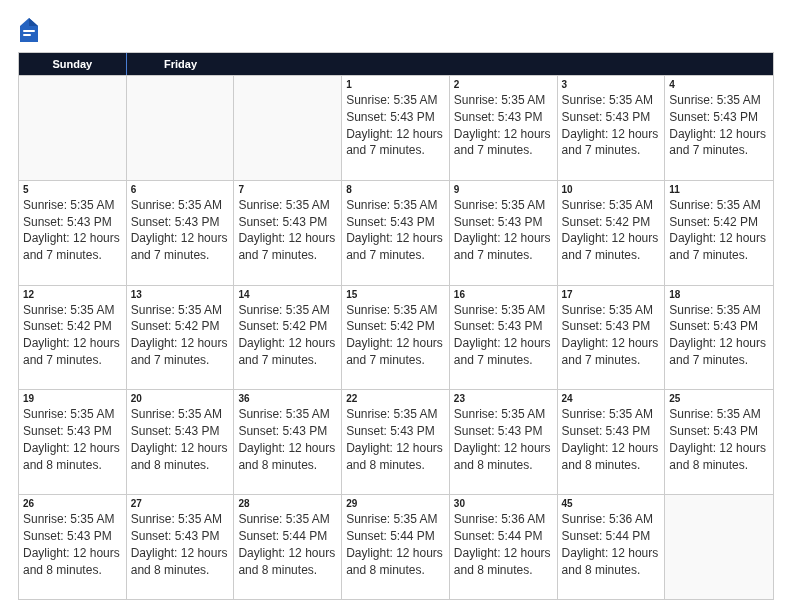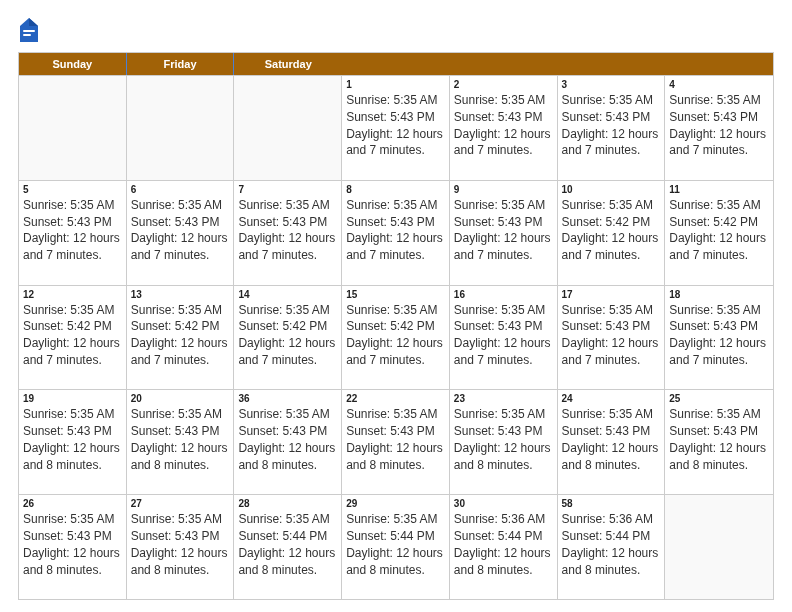"Sunday" .cal-header-row { background: #a16207 -> #0f172a }
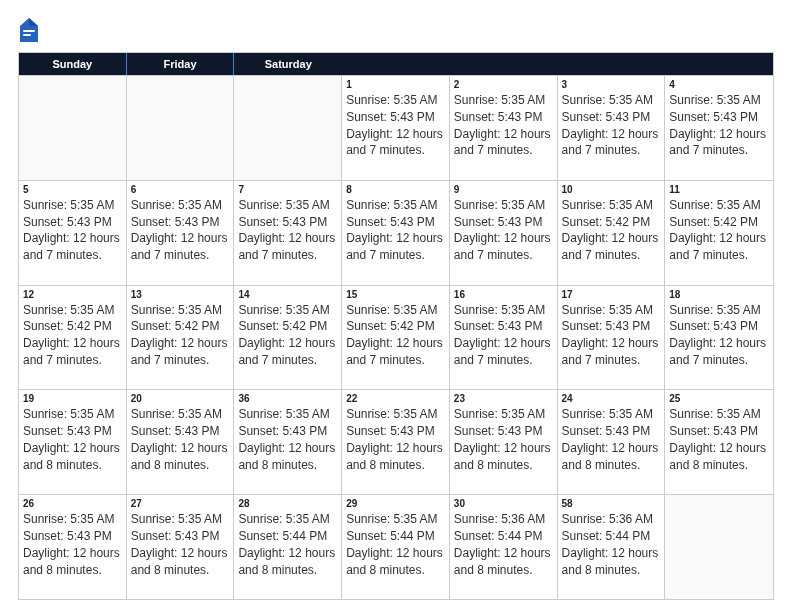"Saturday" div.cal-header-cell { html: <div>Saturday</div> -> none }
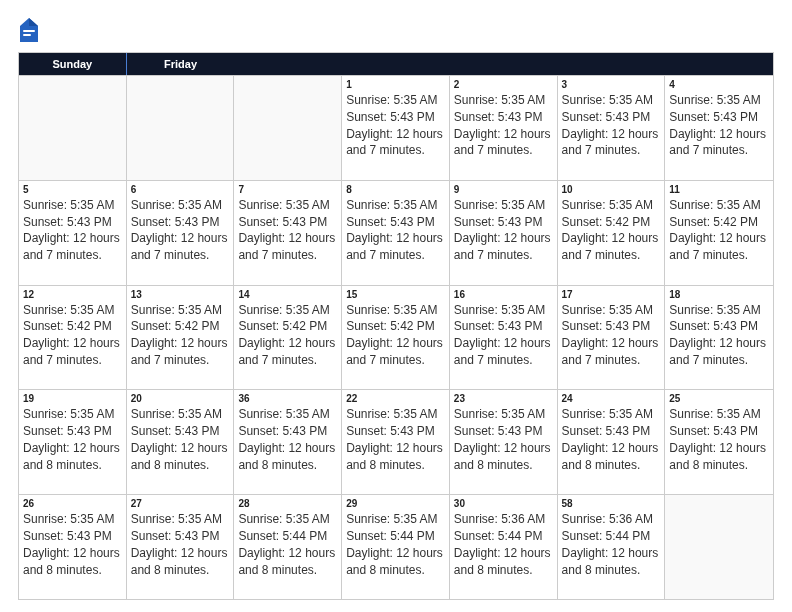"58" div.day-num { text: 58 -> 45 }
